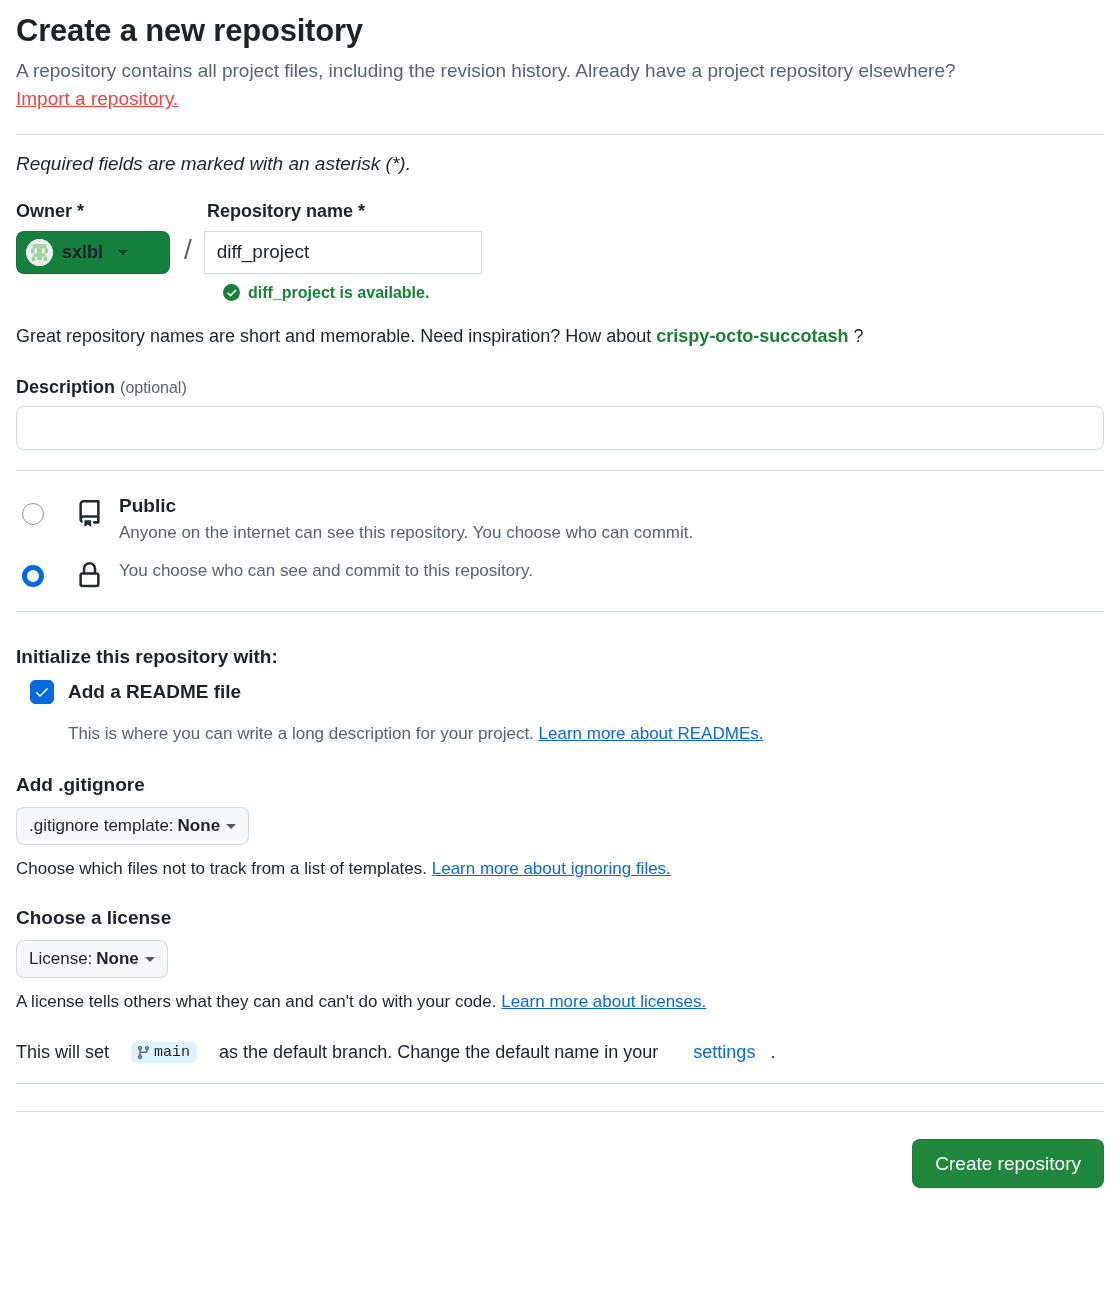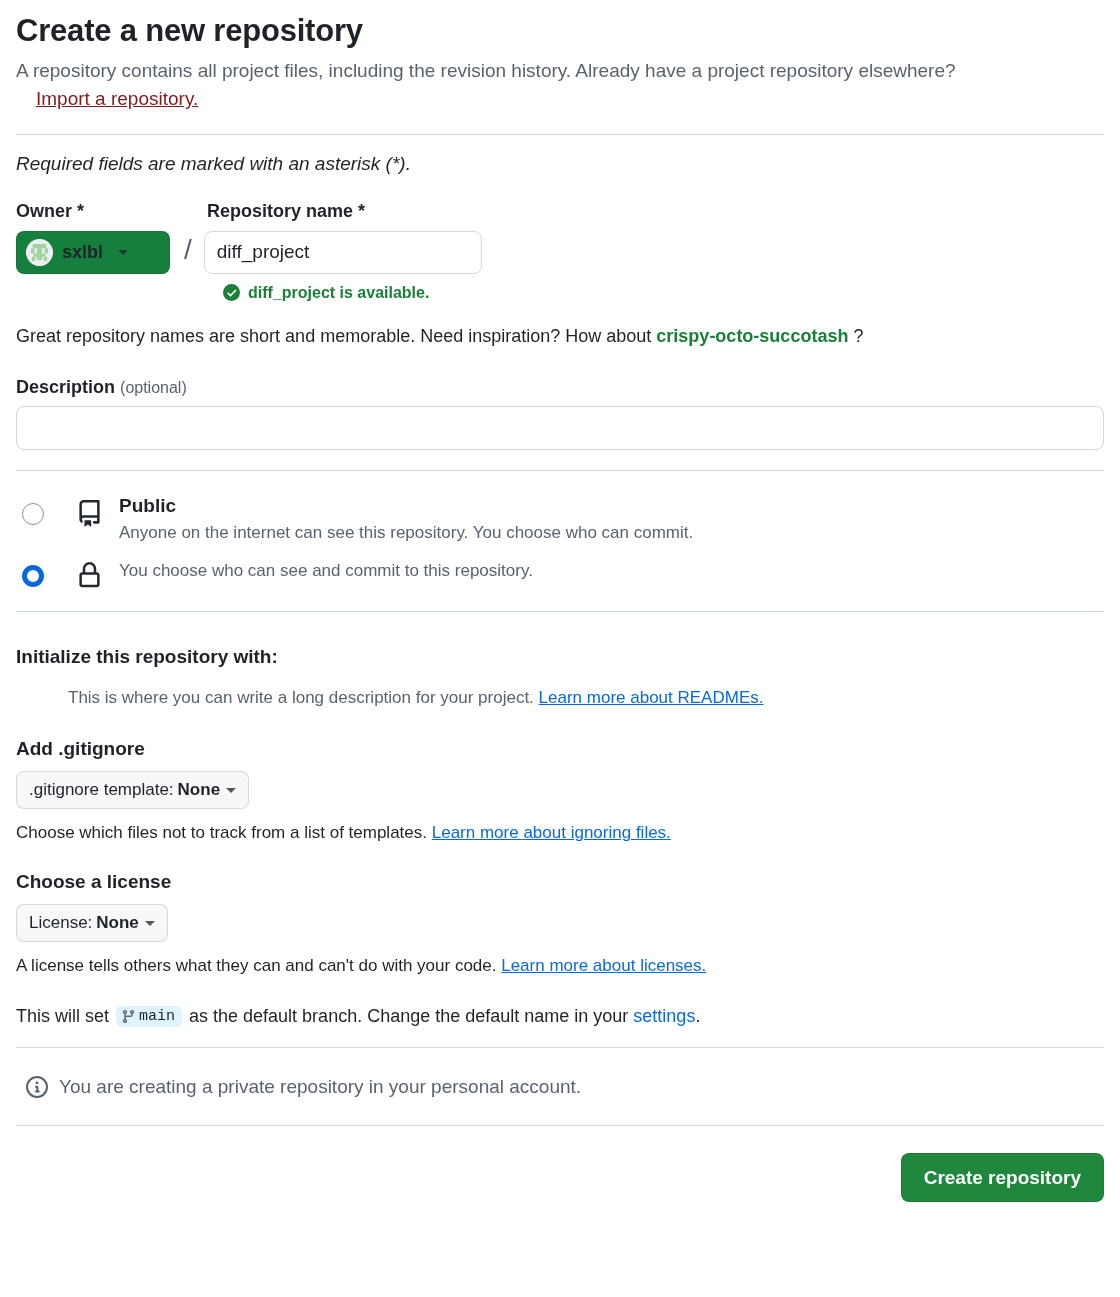"Import a repository." .intro-link { color: #7f1d1d -> #ef4444; margin-left: 20px -> none }
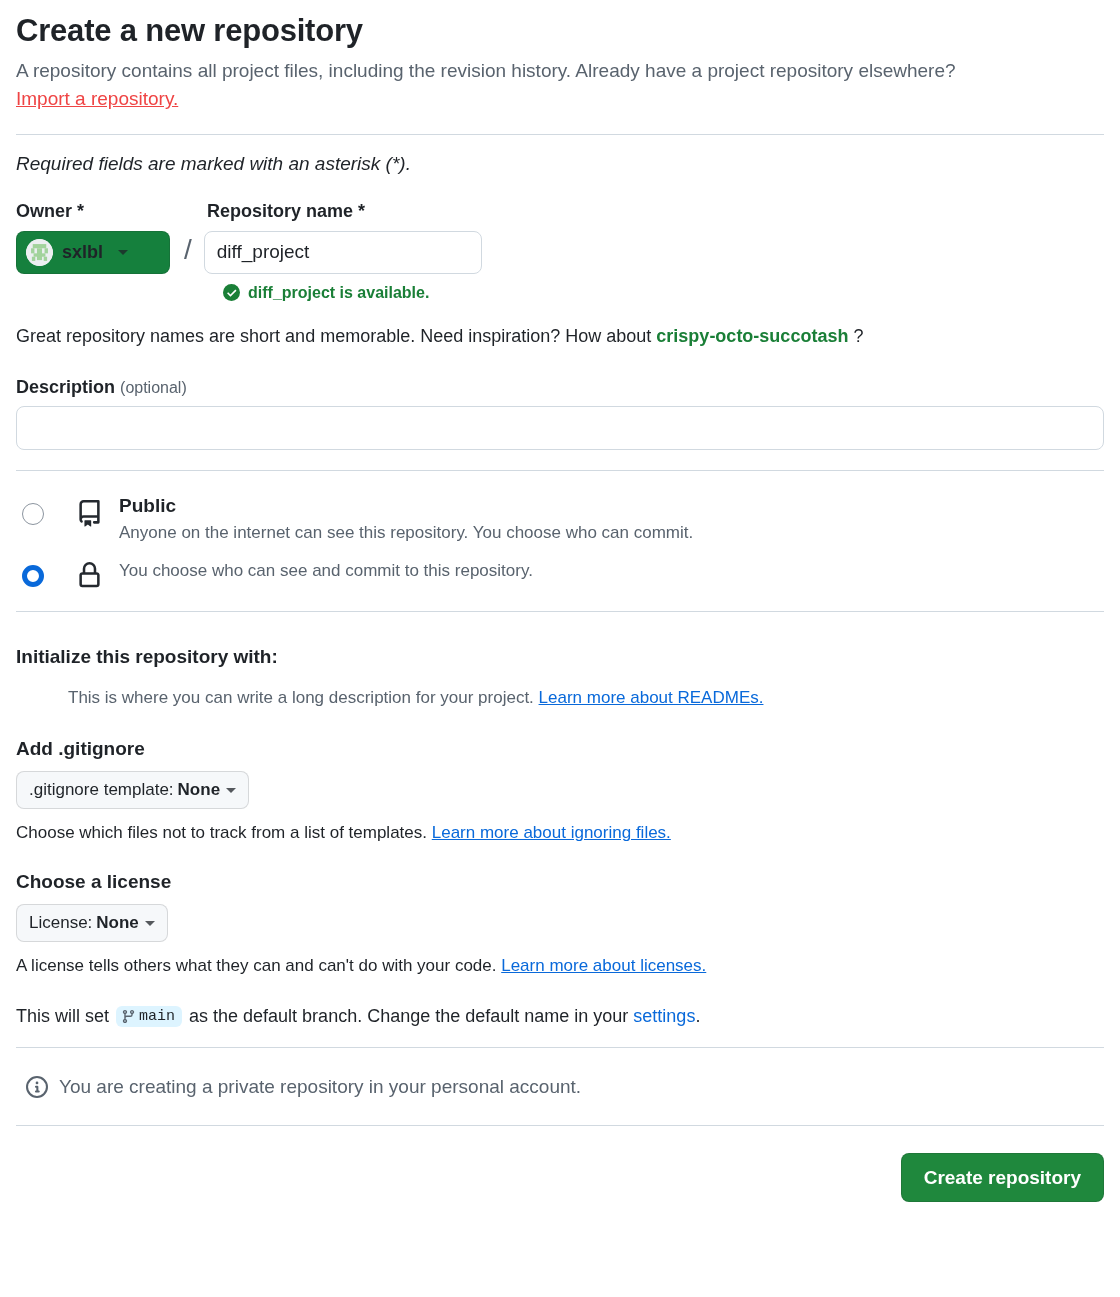"diff_project" .name-input { border-radius: 8px -> 0 }
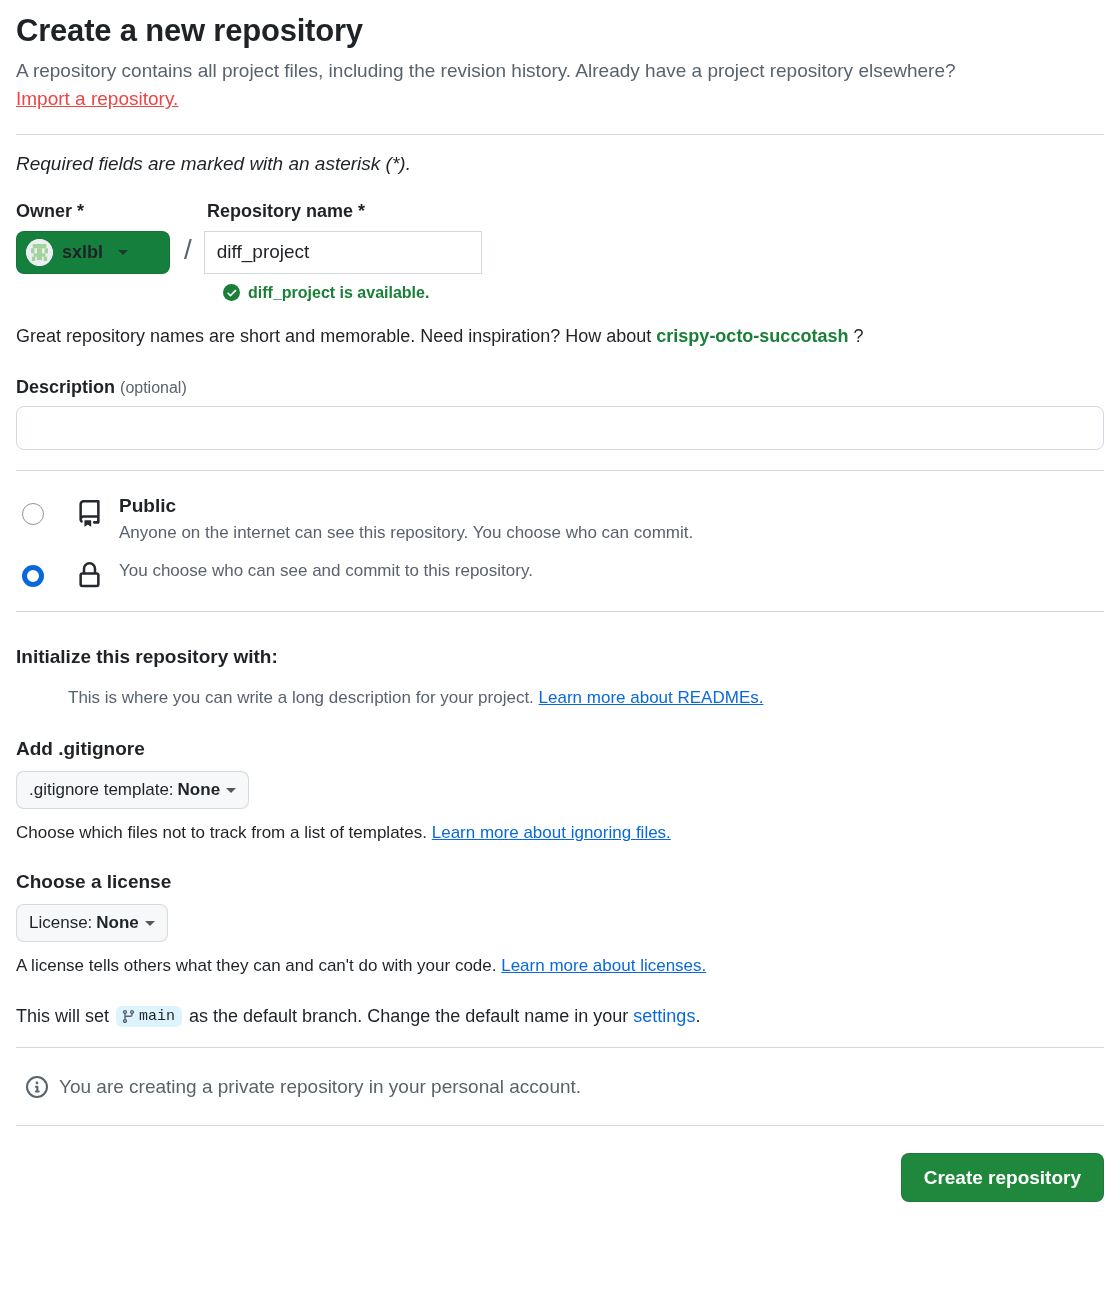"Add a README file" div.checkbox-row { html: none -> <div> <span> <svg> <path></path> </svg> </span> <span>Add a README file</span> </div> }
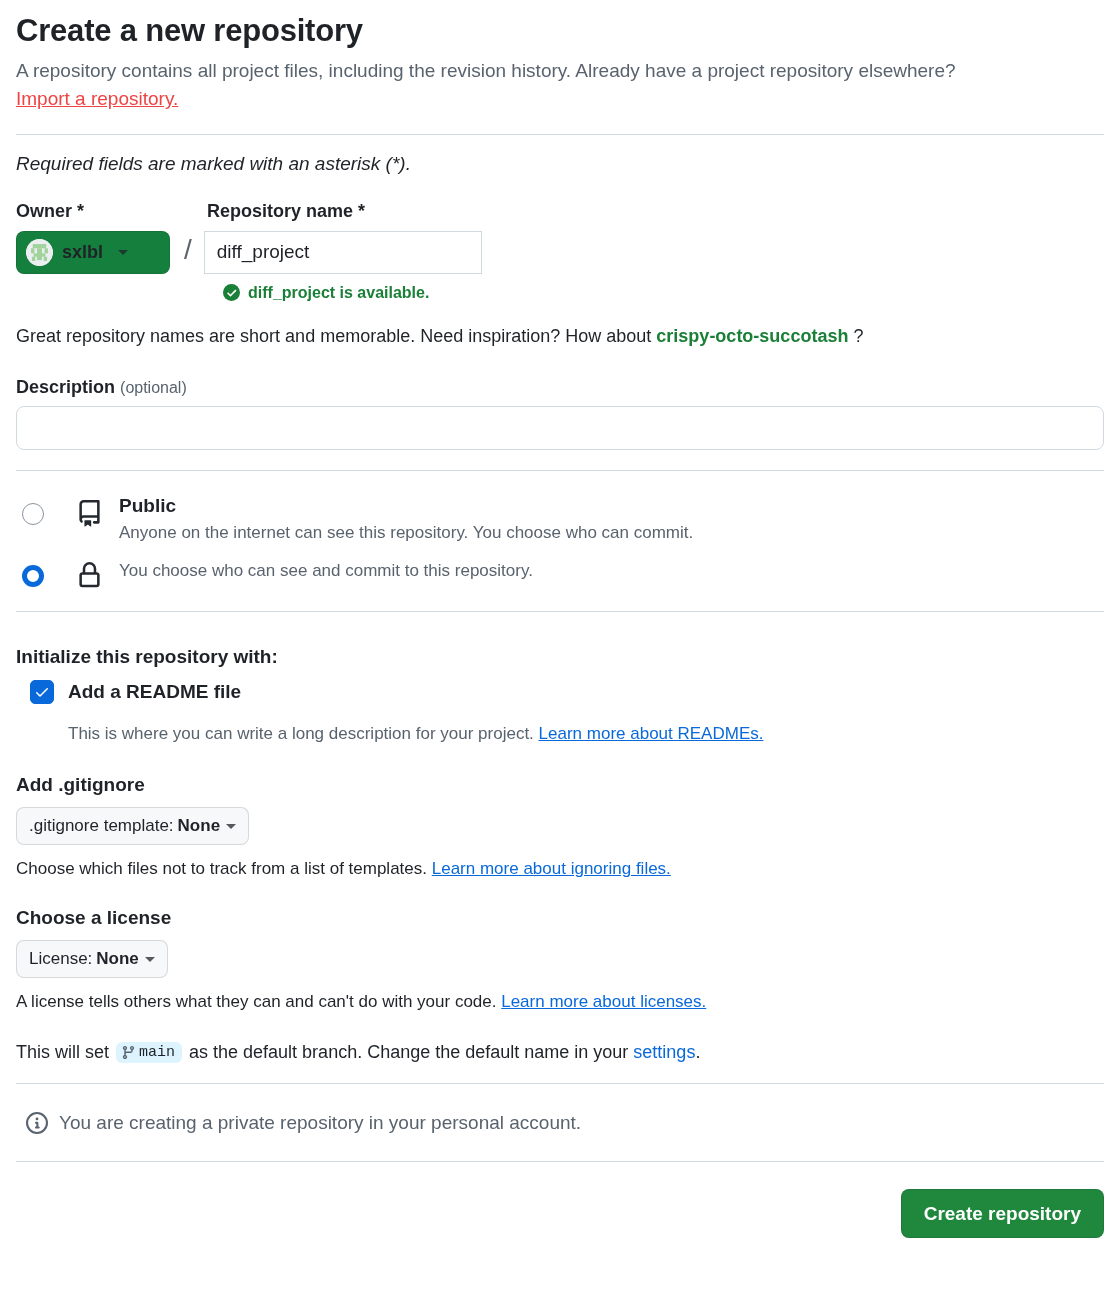"This will set" .branch-note { gap: 0 -> 15px }
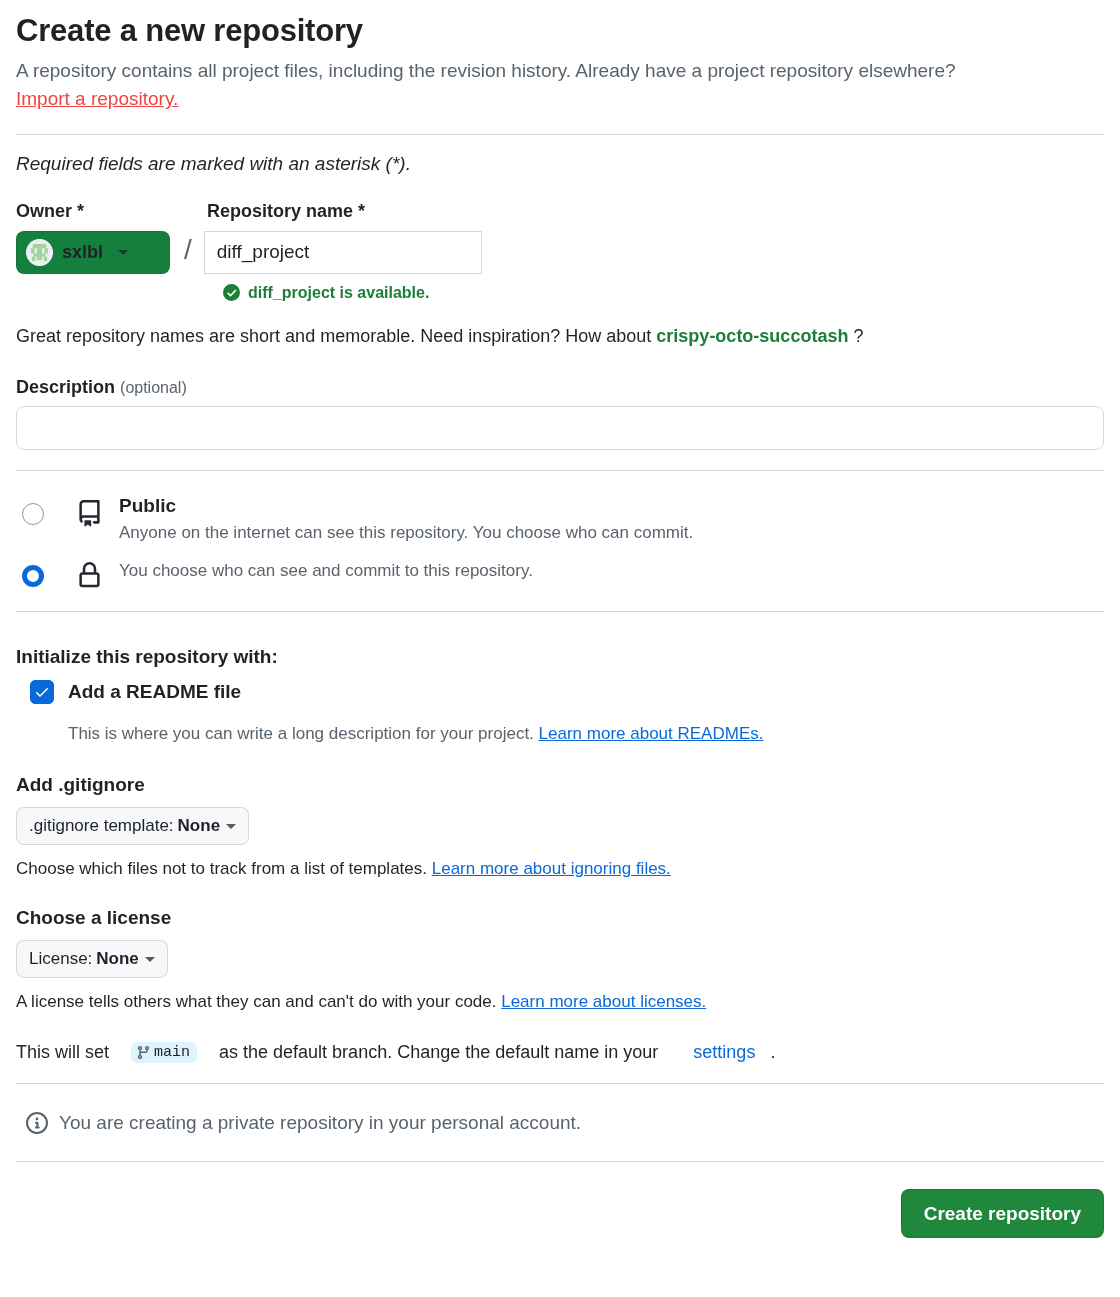"You are creating a private" div.notice { html: <div> <svg> <path></path> </svg> <span>You are creating a private repository in your personal account.</span> </div> -> none }
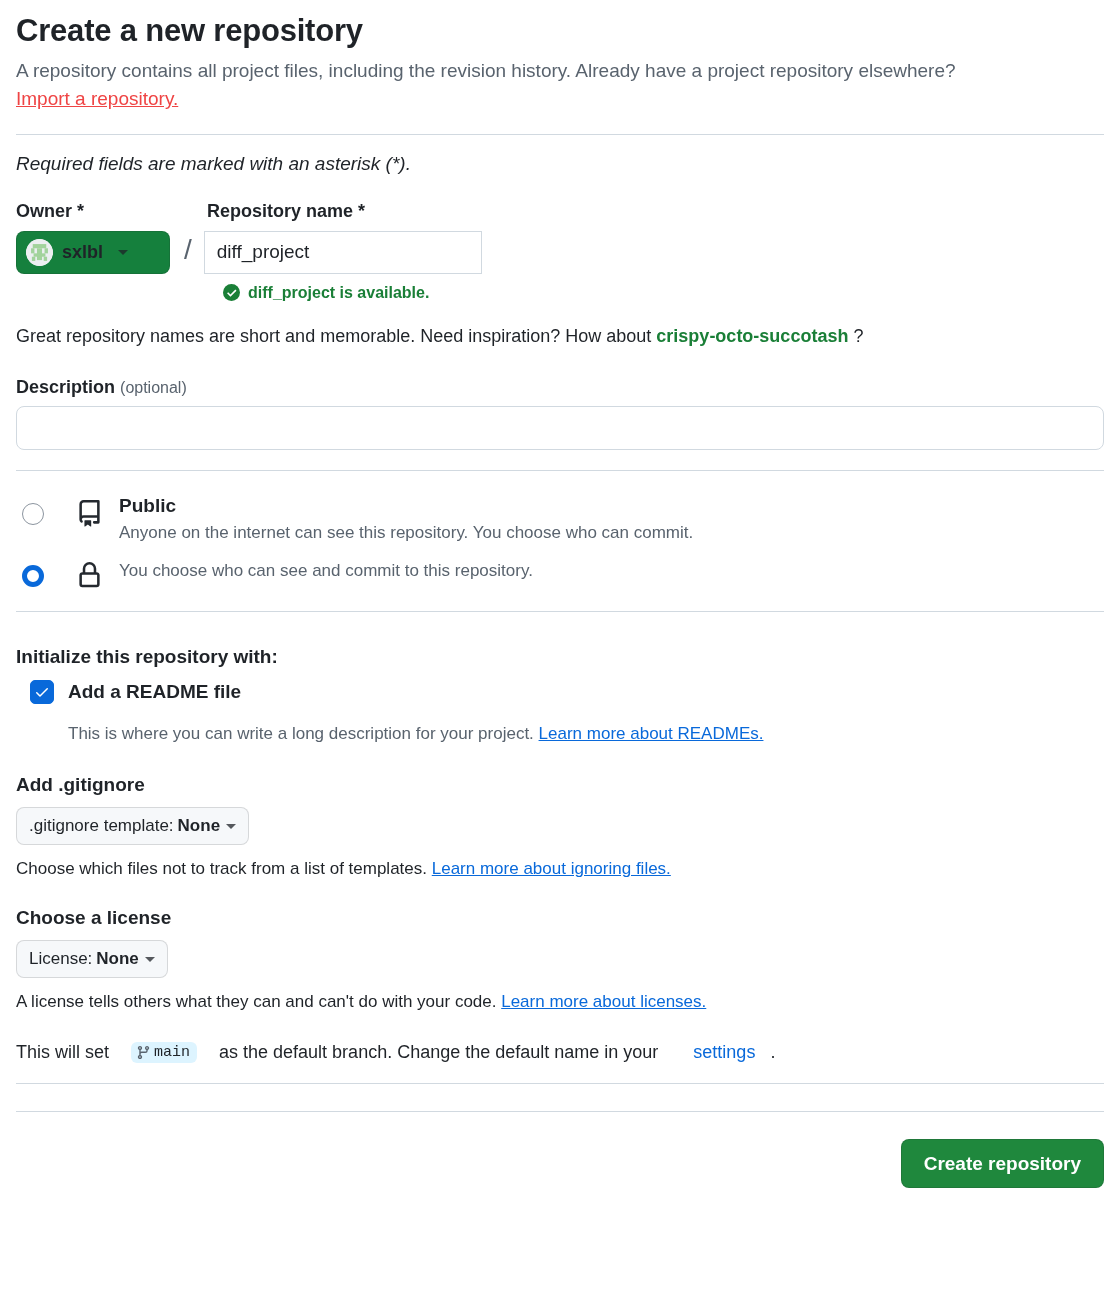"Create repository" .btn-primary { font-weight: 700 -> 400 }
